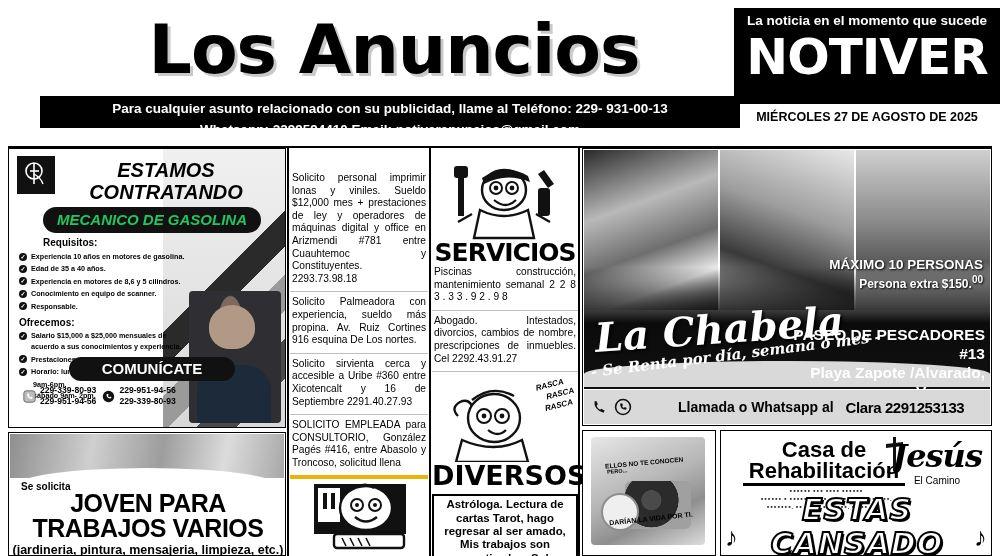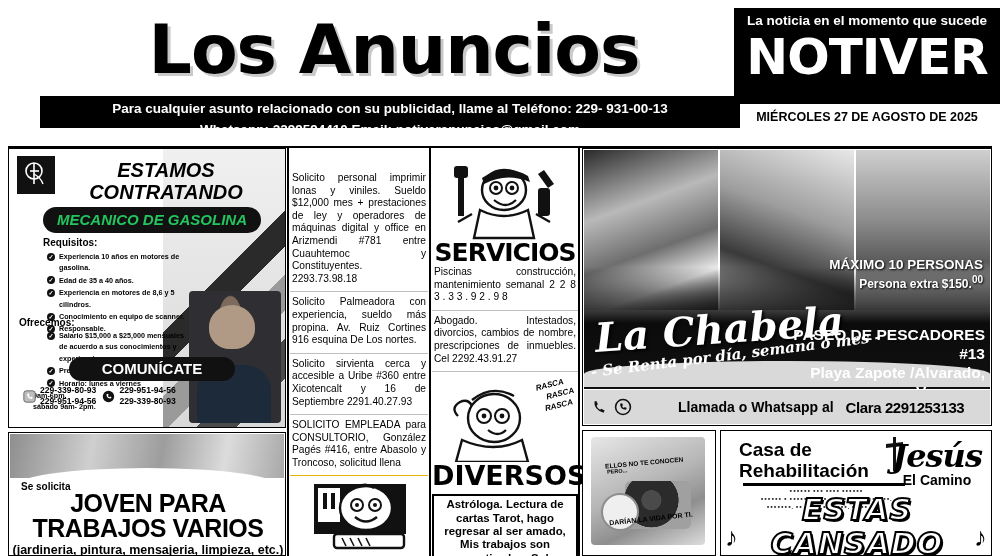"Experiencia 10 años en motores" .hire-list .li { margin-left: 28px -> none }
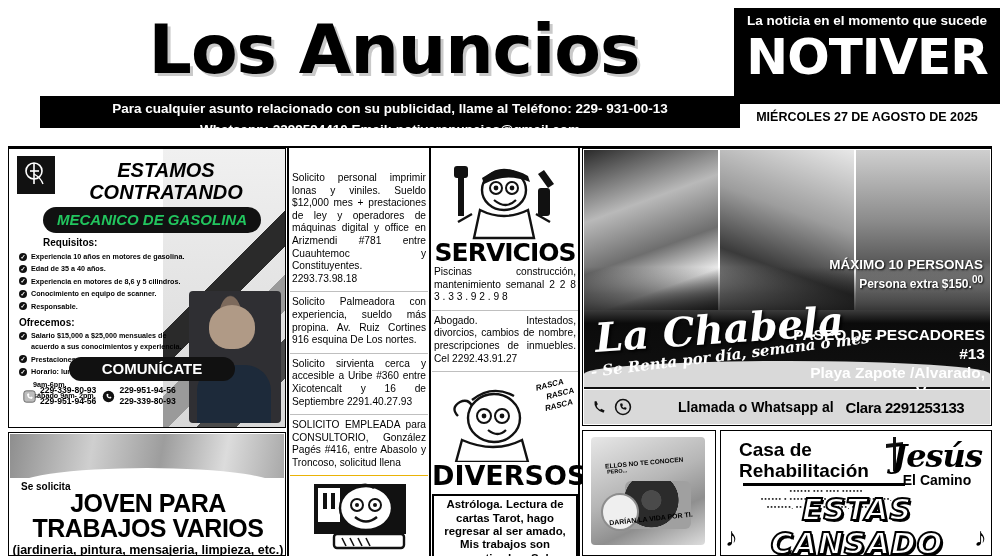"SOLICITO EMPLEADA para CONSULTORIO," .cls:last-child { border-bottom: 1px solid #eab308 -> 4px solid #eab308 }
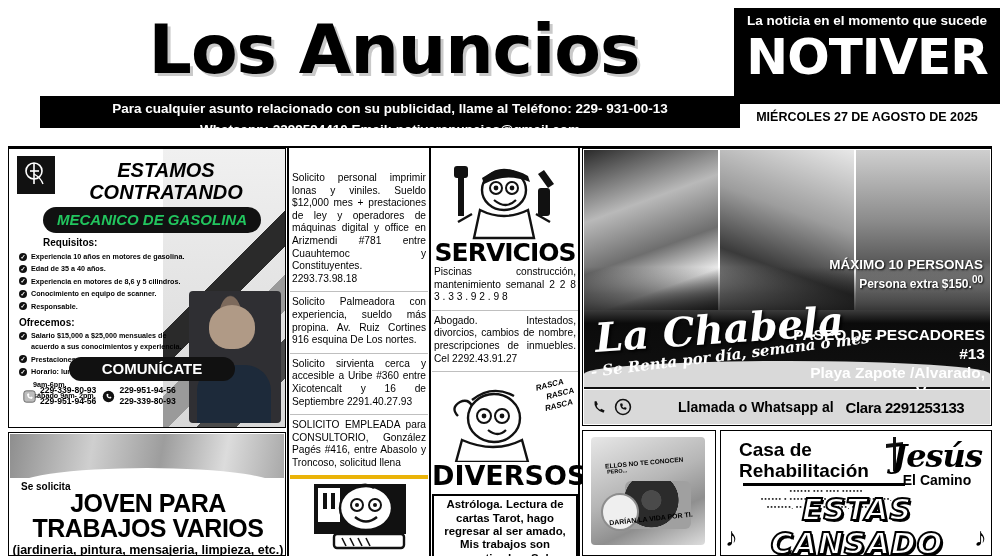"Casa de" .rh-title { font-size: 19px -> 22px; text-align: none -> center }
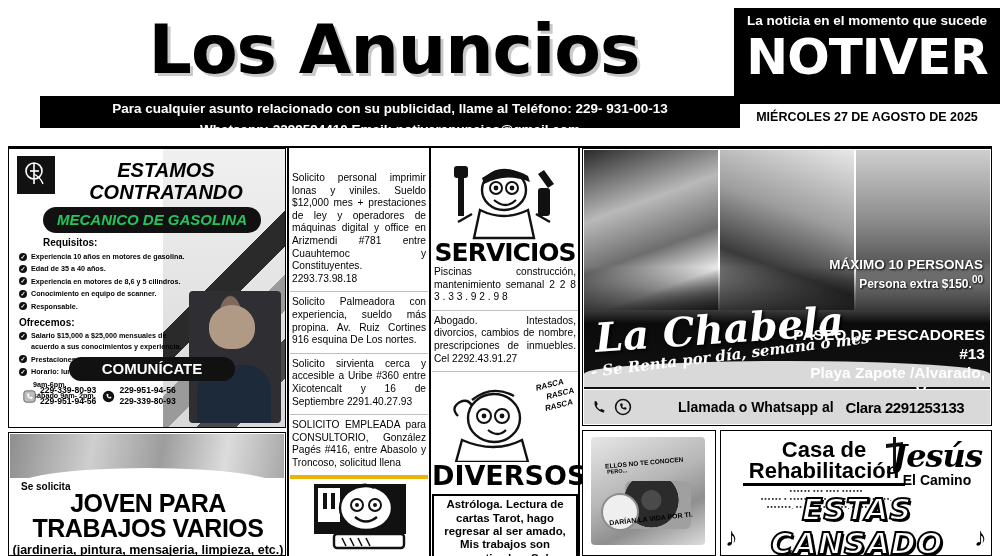"El Camino" .rh-jesus .c { font-size: 14px -> 10px; font-weight: bold -> normal }
